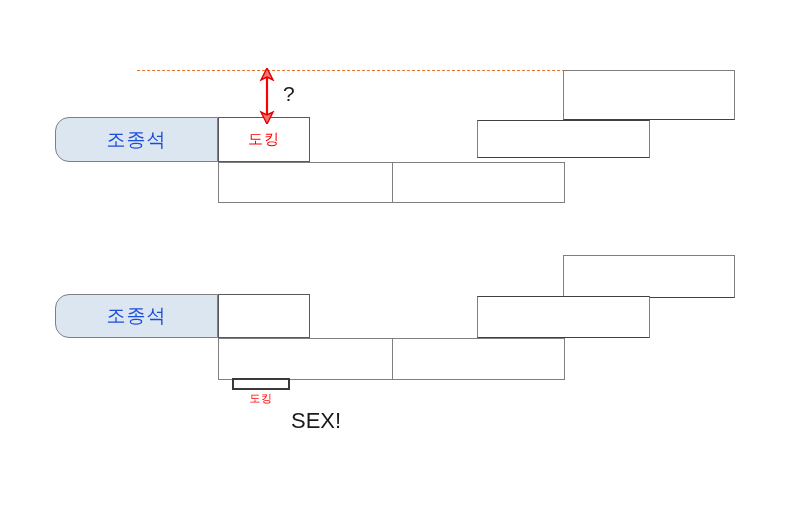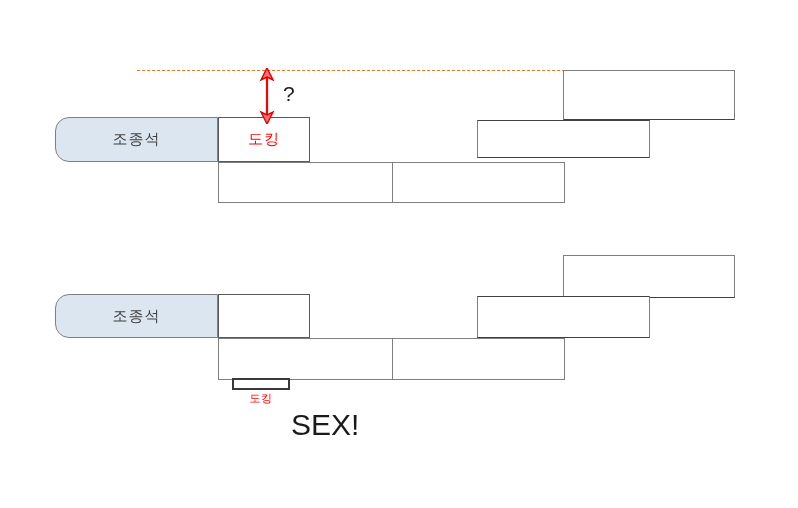"조종석" .cockpit-label { color: #404040 -> #1d4ed8; font-size: 15px -> 19px }
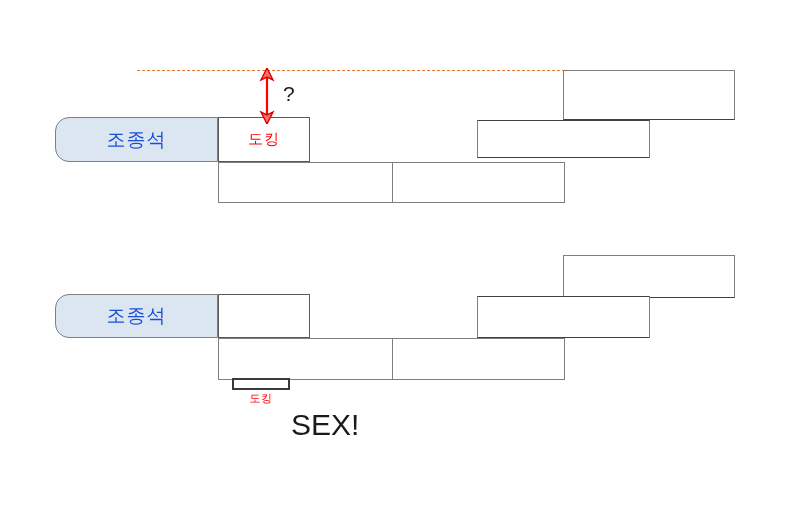"SEX!" .caption { font-size: 30px -> 22px }
